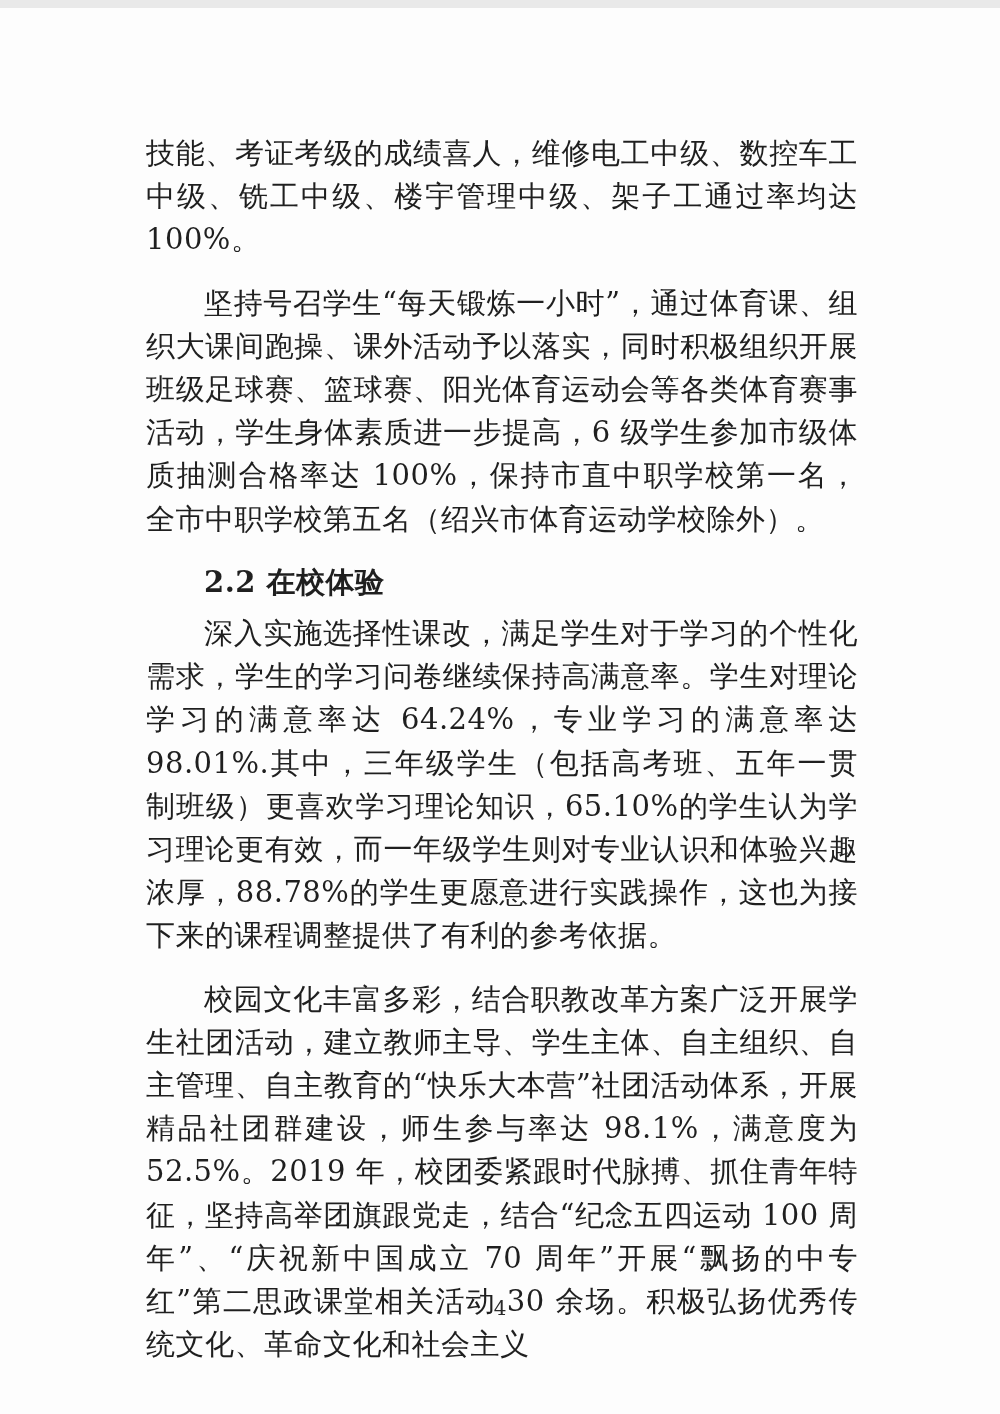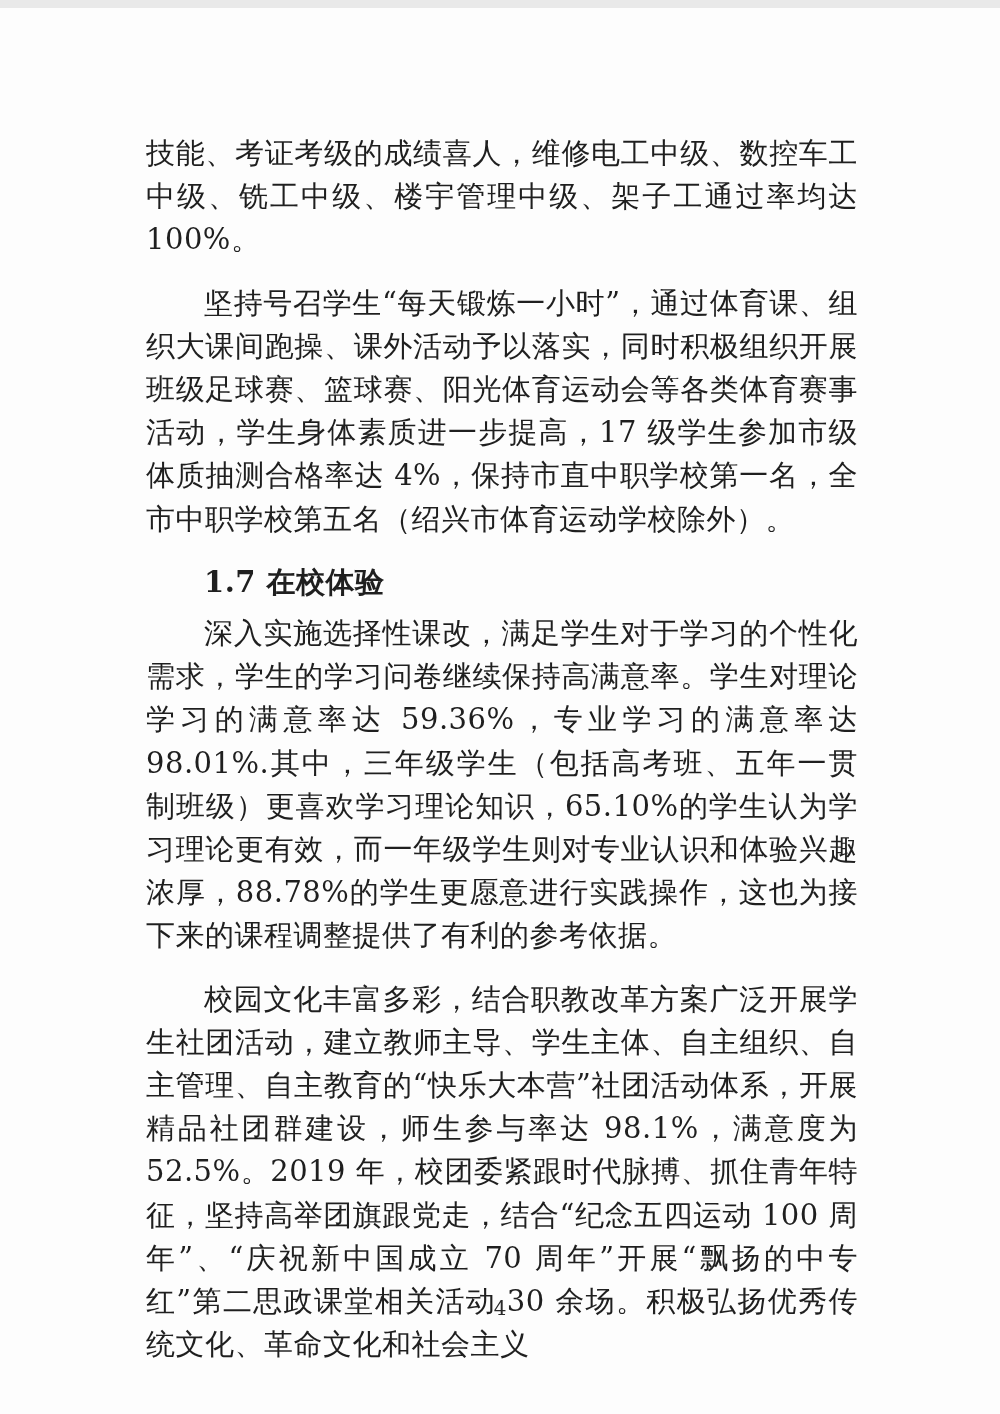"坚持号召学生“每天锻炼一小时”，通过体育课、组织大课间跑操、课外活动予以落实，同" p.body { text: 17 级学生参加市级体质抽测合格率达 4% -> 6 级学生参加市级体质抽测合格率达 100% }
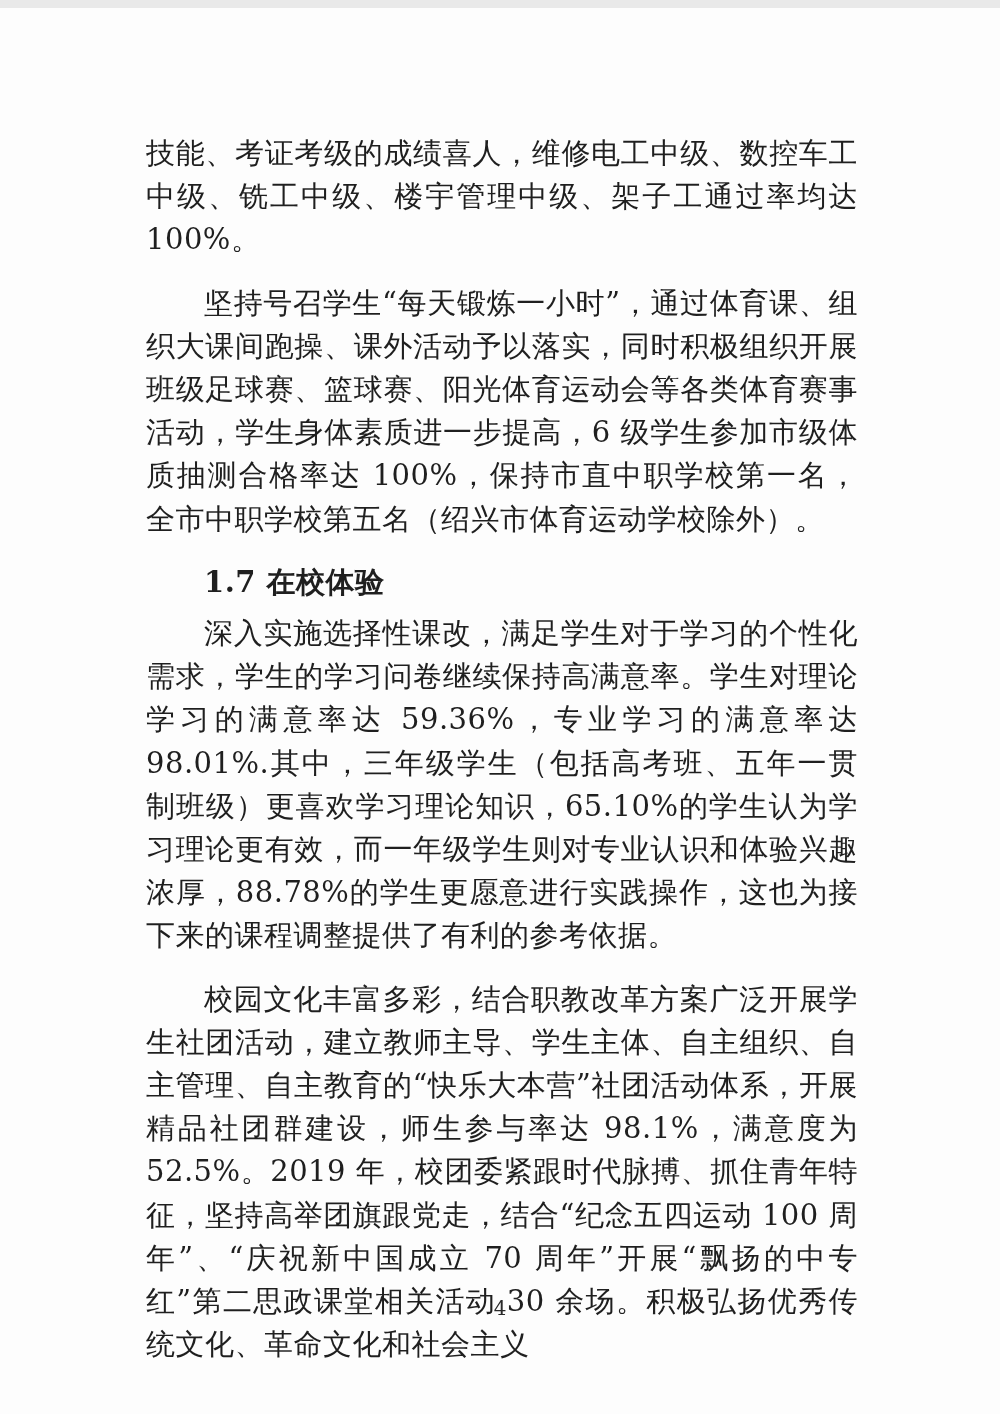"1.7 在校体验" h2 { text: 1.7 -> 2.2 }
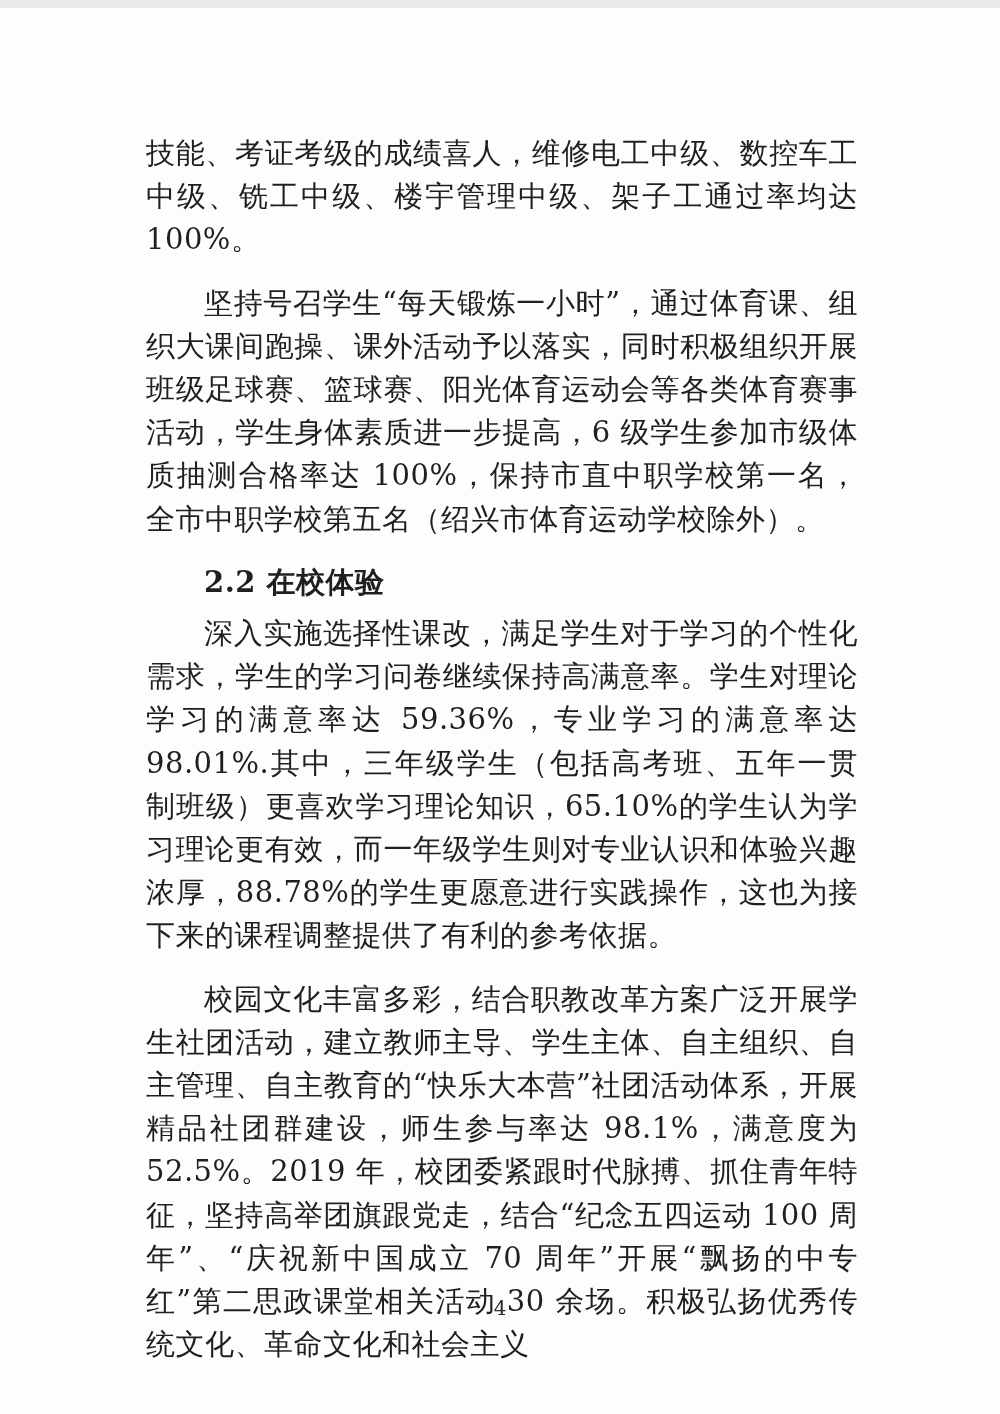"深入实施选择性课改，满足学生对于学习的个性化需求，学生的学习问卷继续保持高满意率" p.body { text: 59.36% -> 64.24% }
